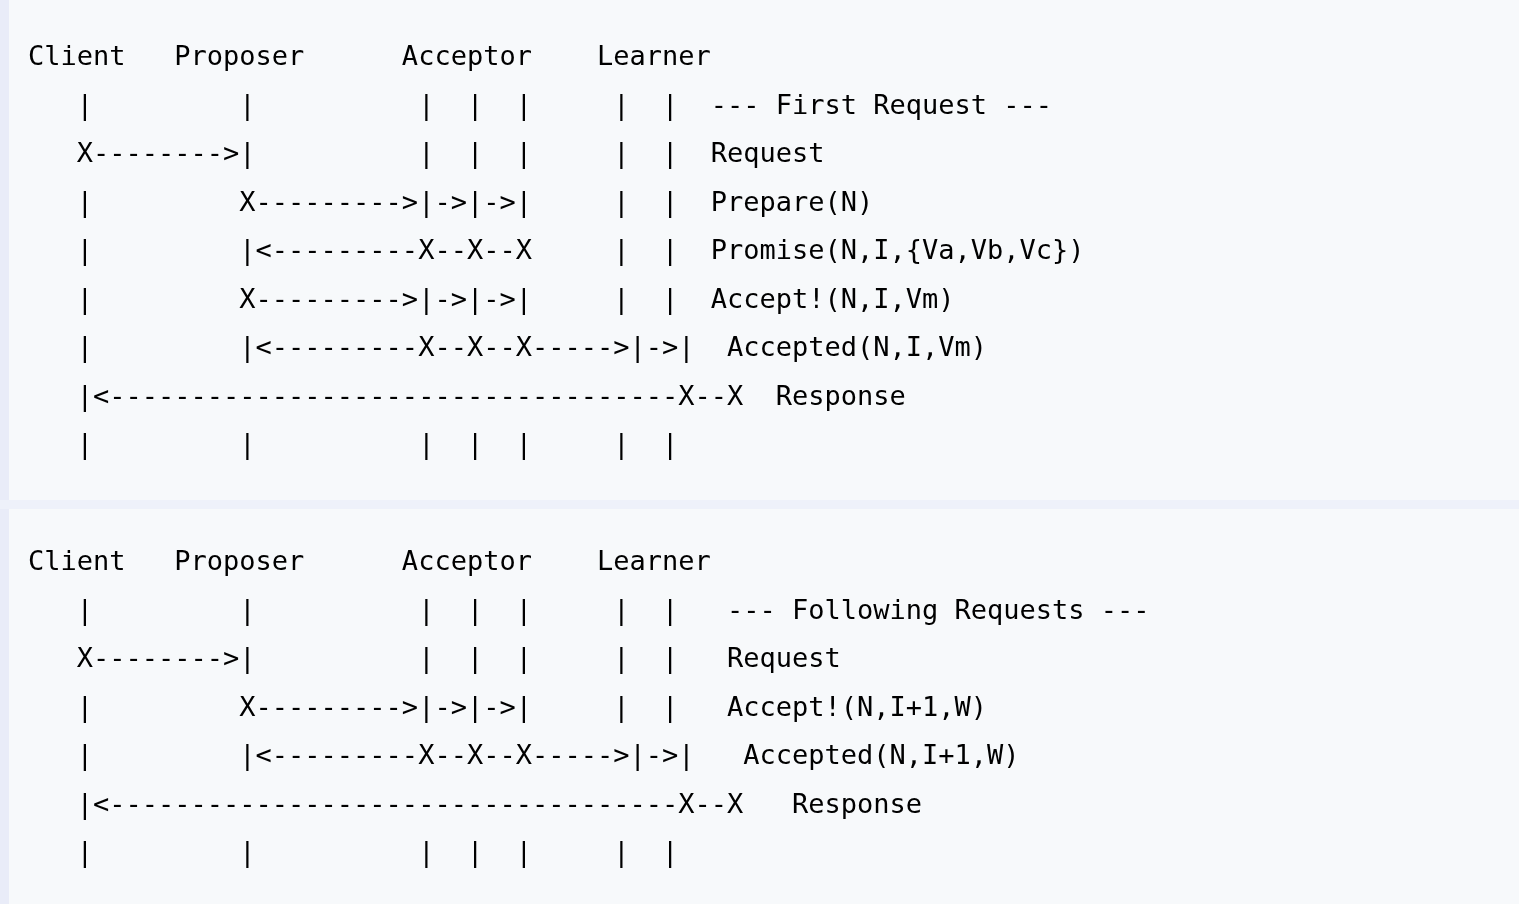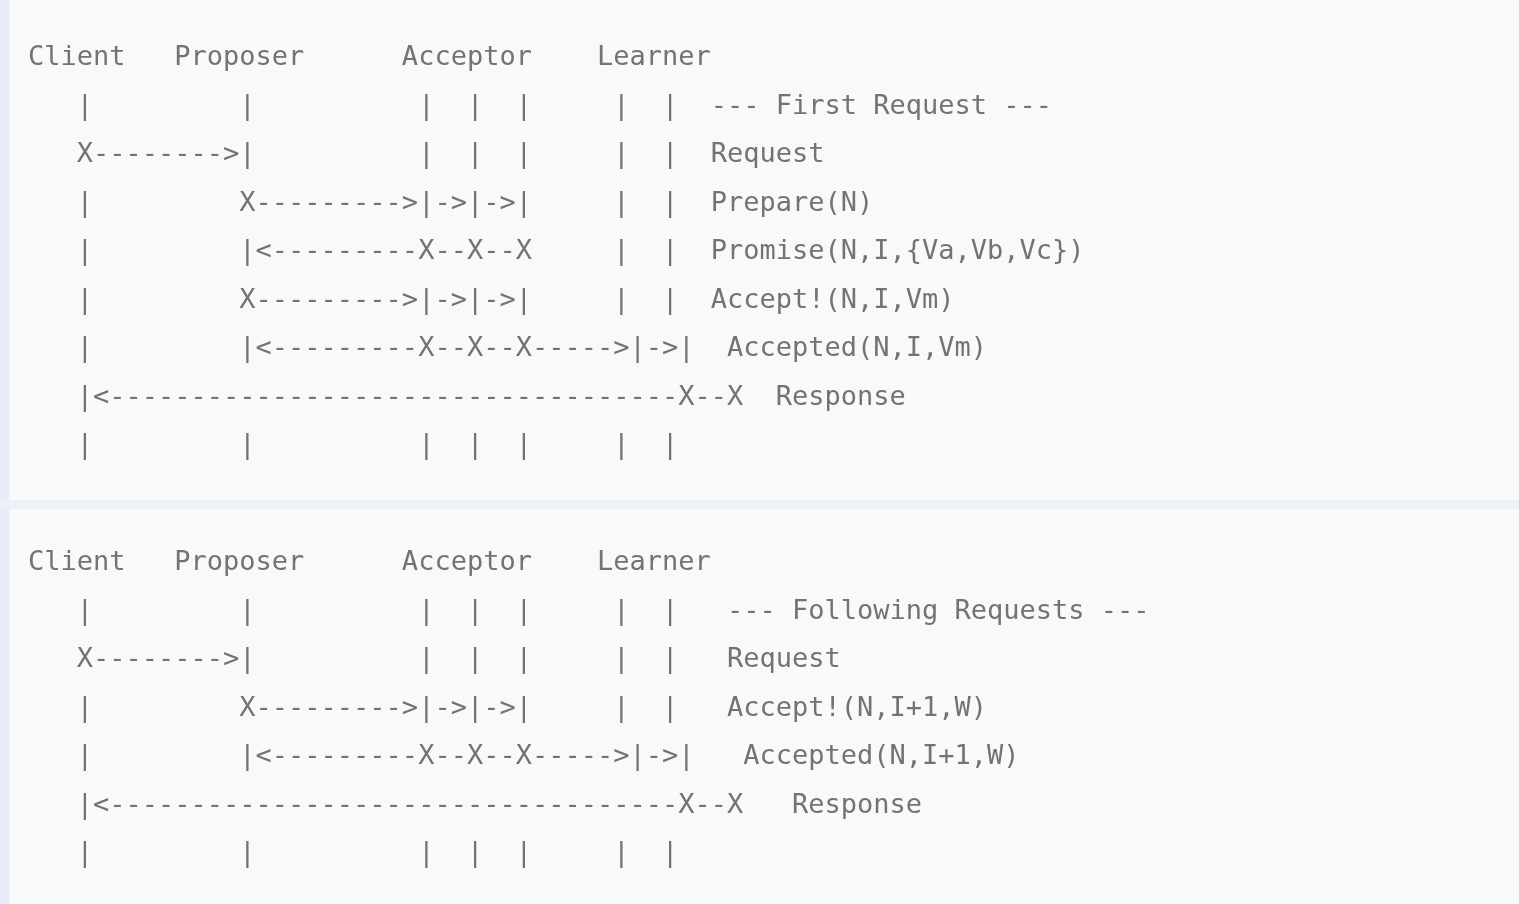"Client Proposer Acceptor Learner" pre.ascii { color: #737373 -> #000000 }
